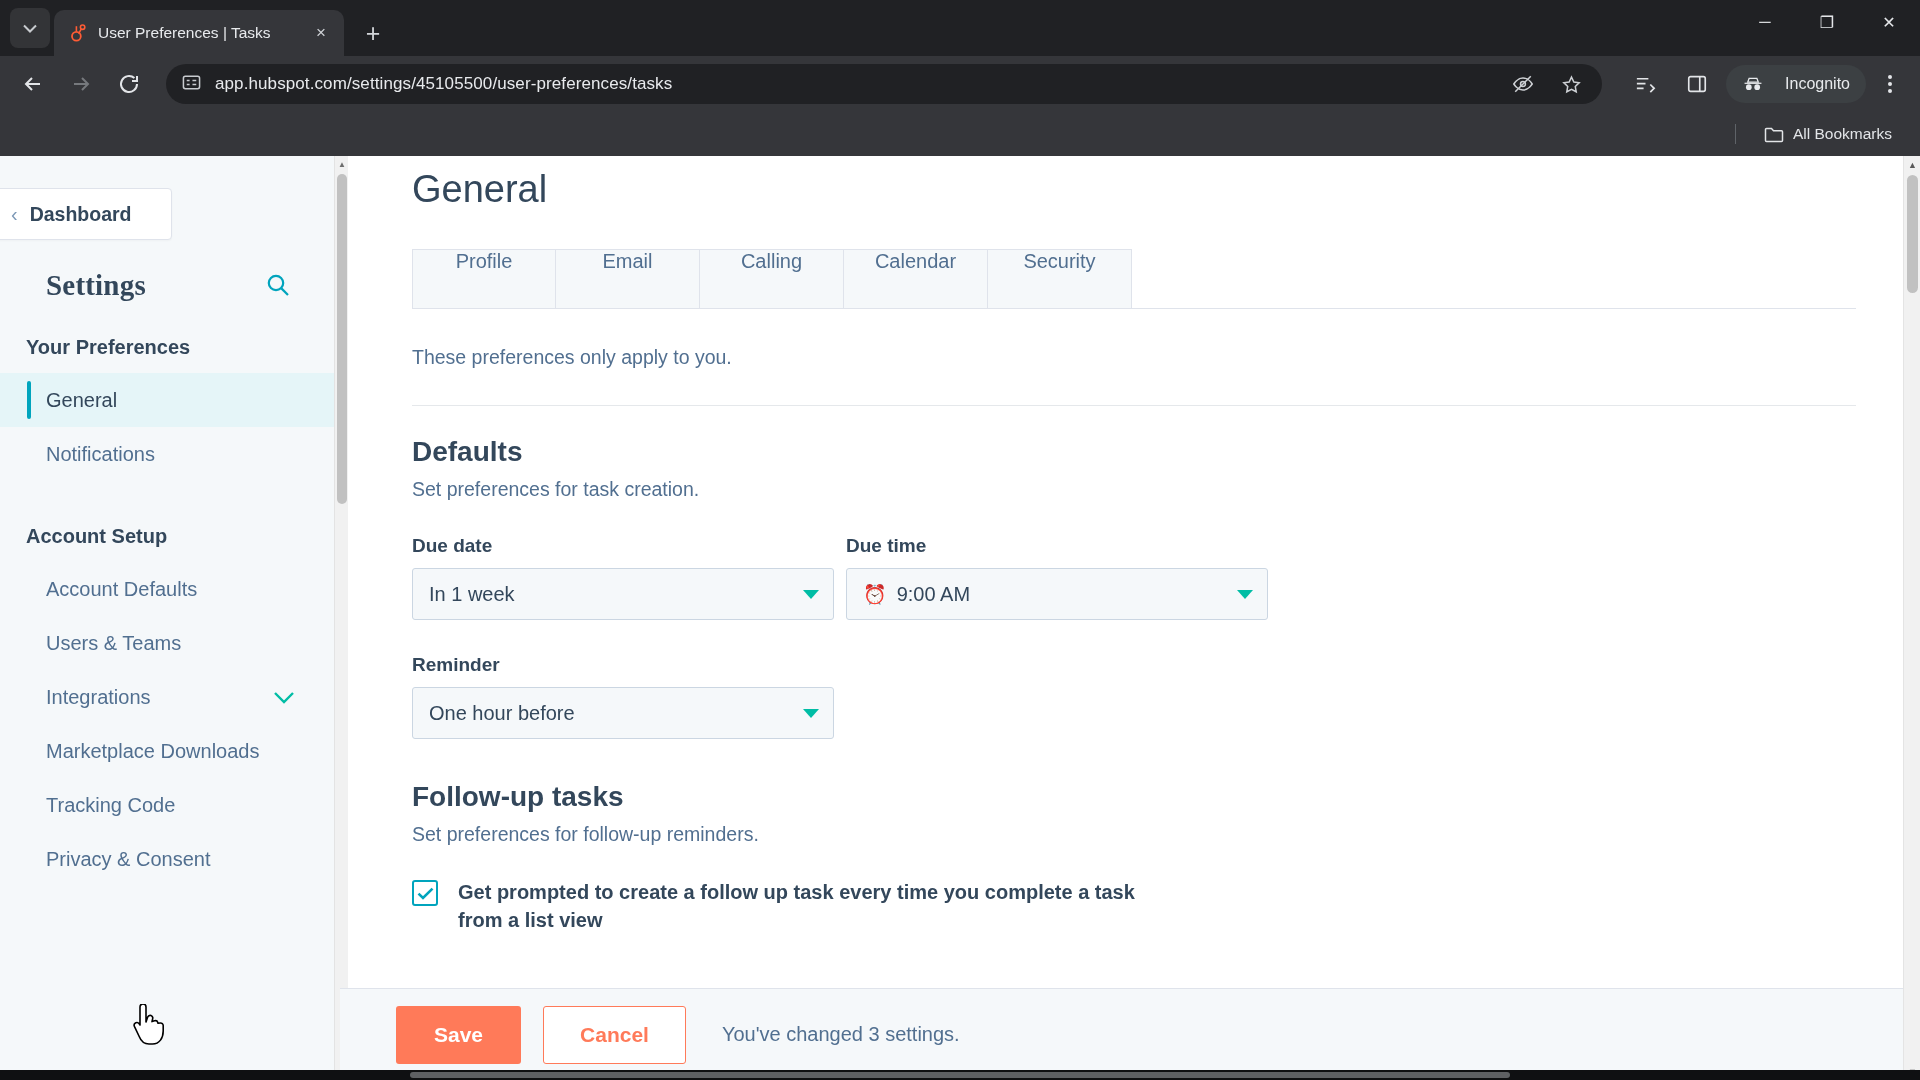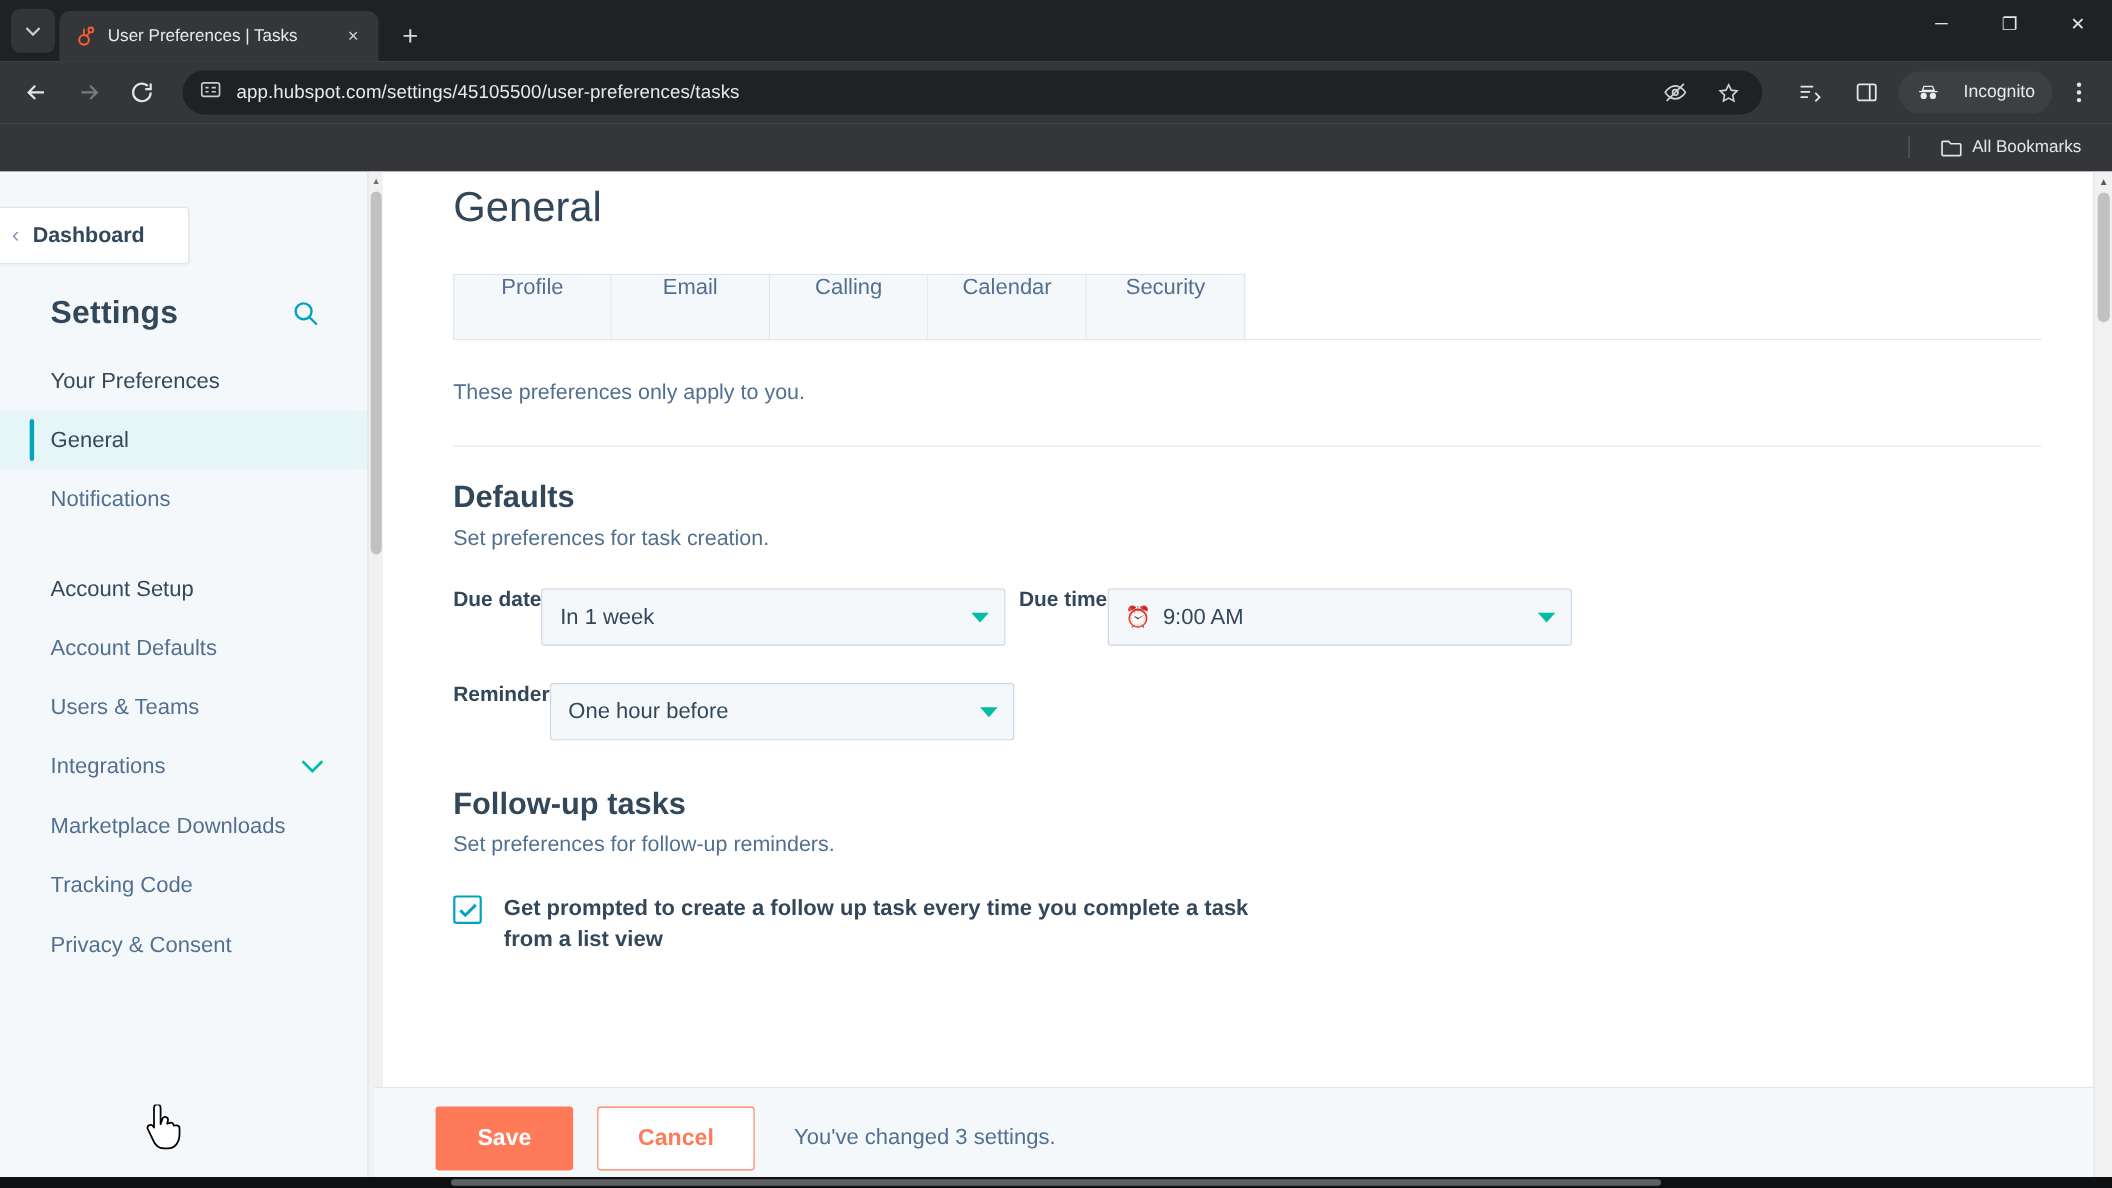"Settings" .settings-title { font-family: none -> Liberation Serif, serif }
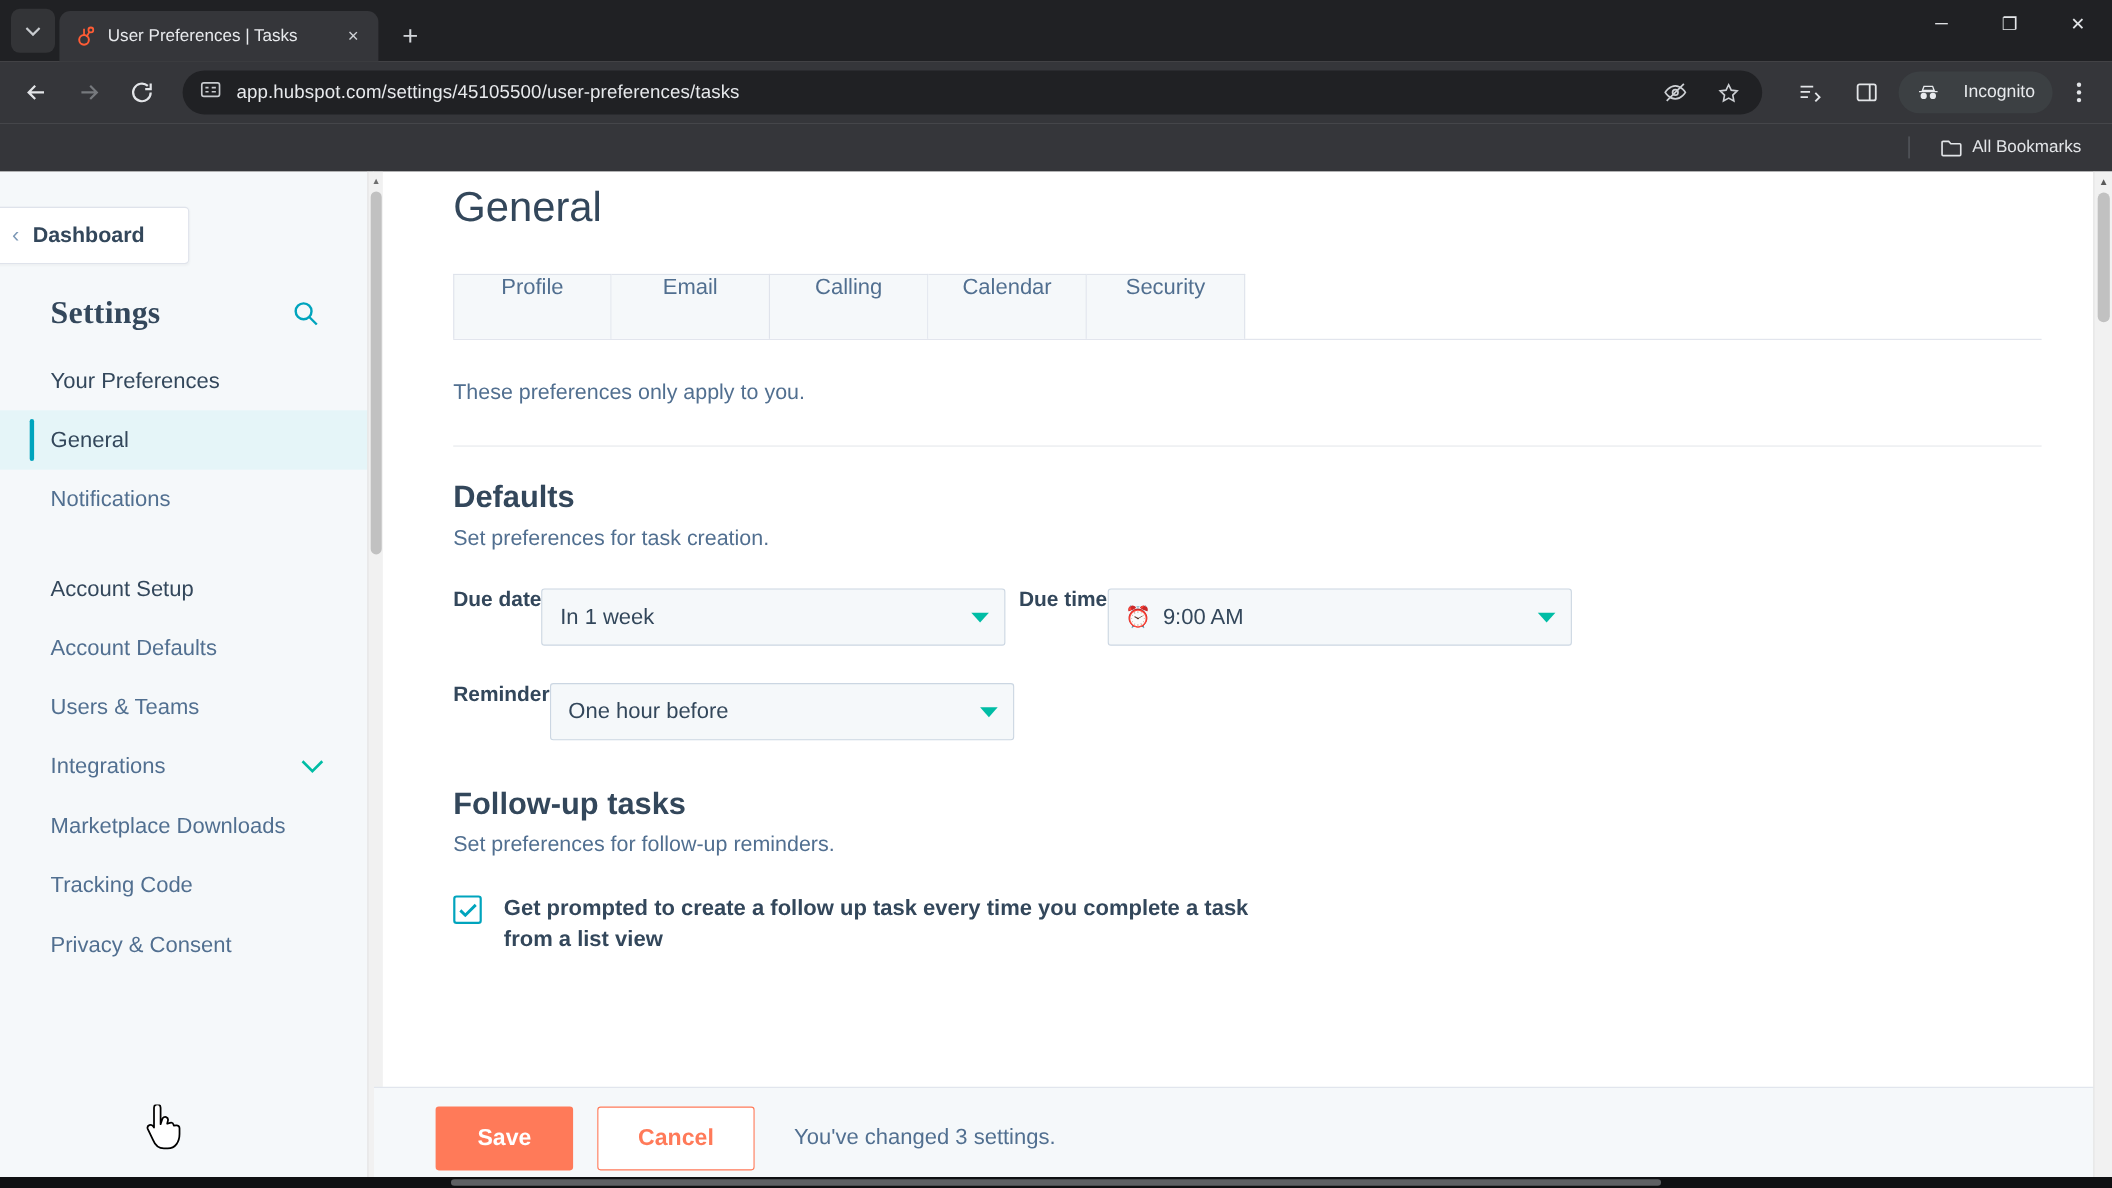"Your Preferences" .nav-group-title { font-weight: normal -> bold; padding: 0 0 0 46px -> 0 0 0 26px }
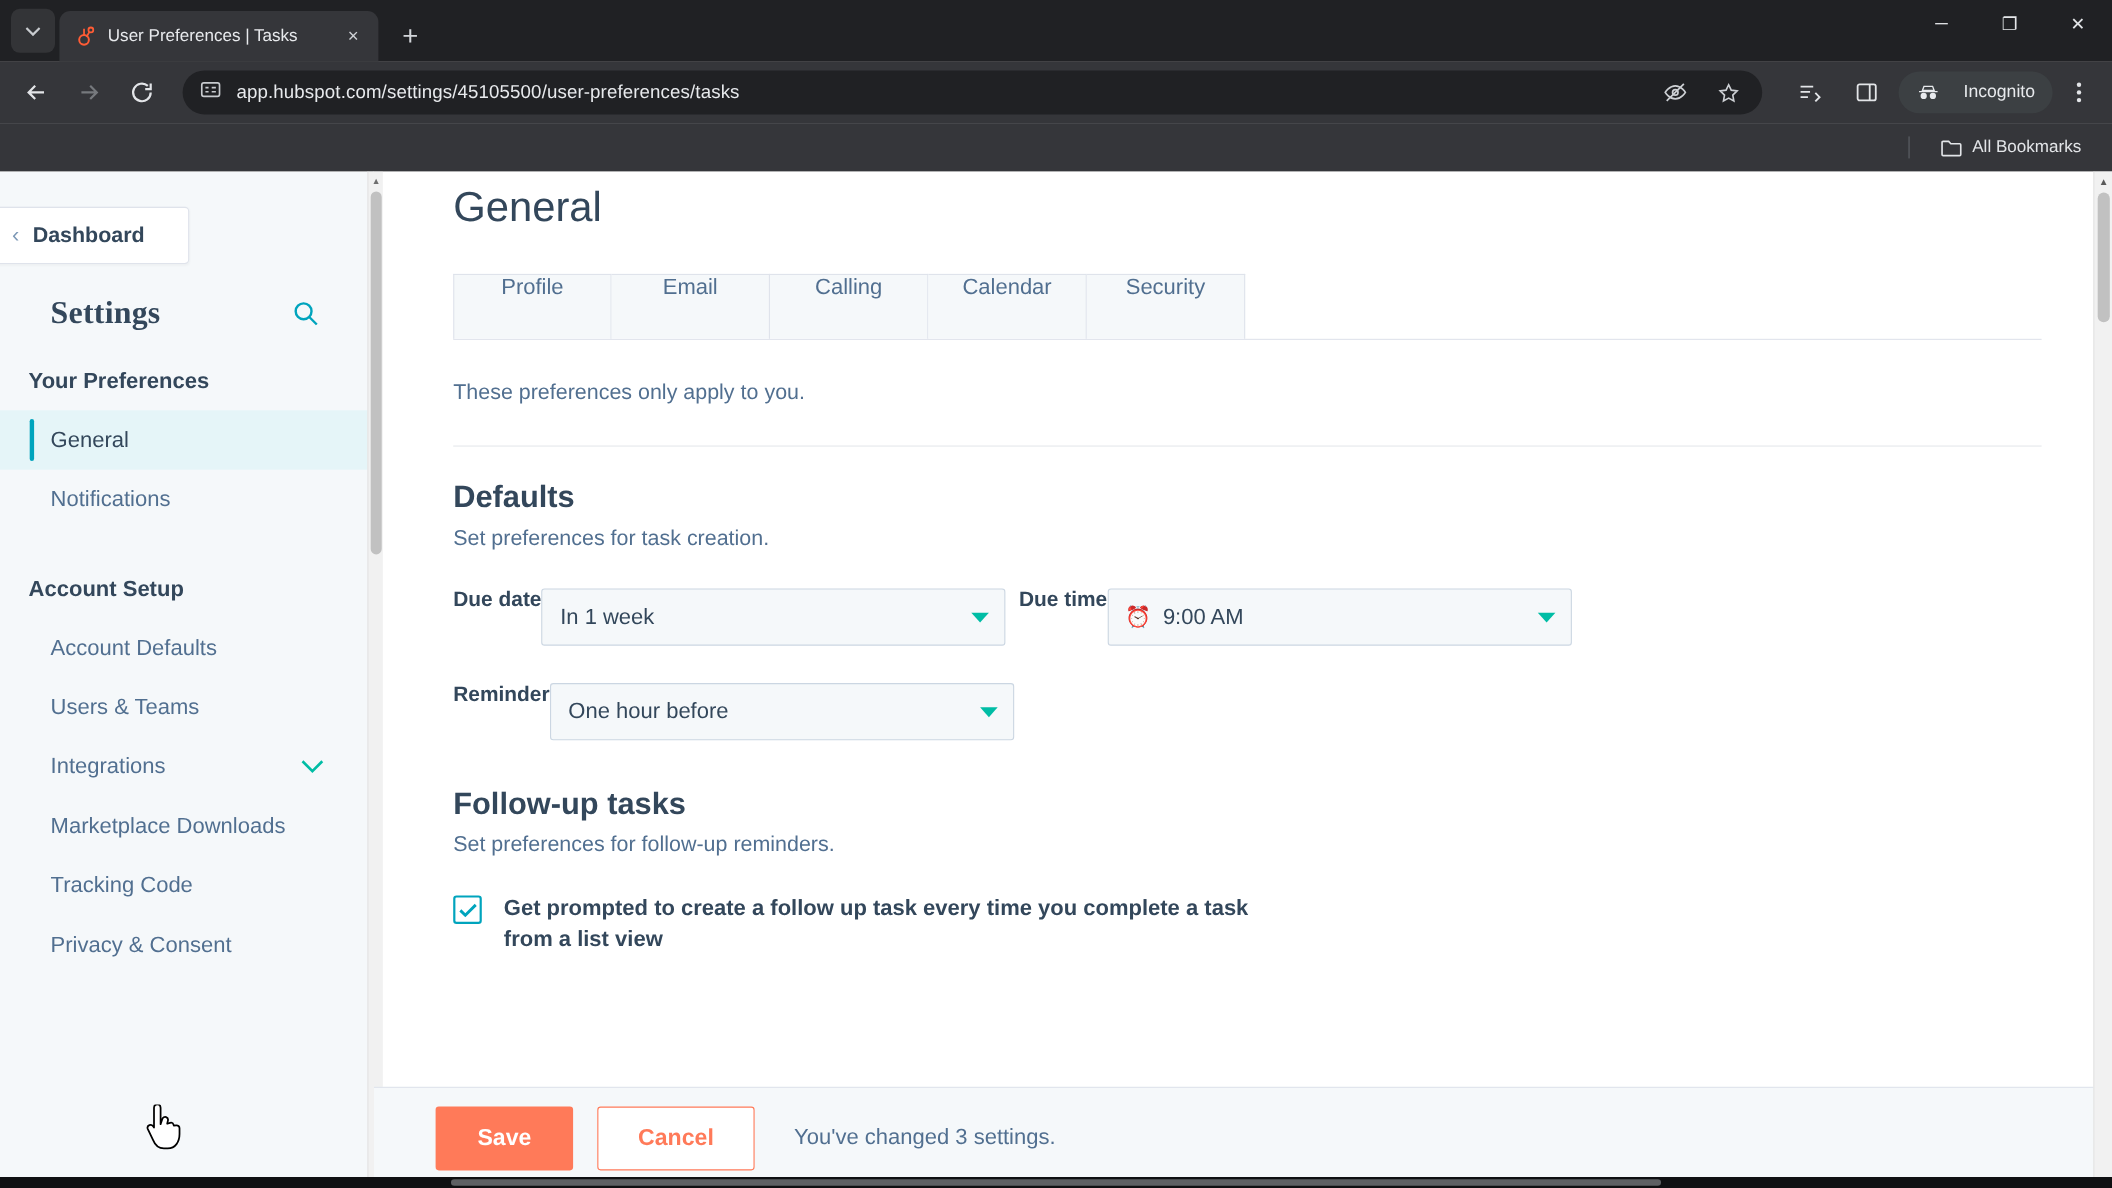"Due date" .field { flex-direction: row -> column }
